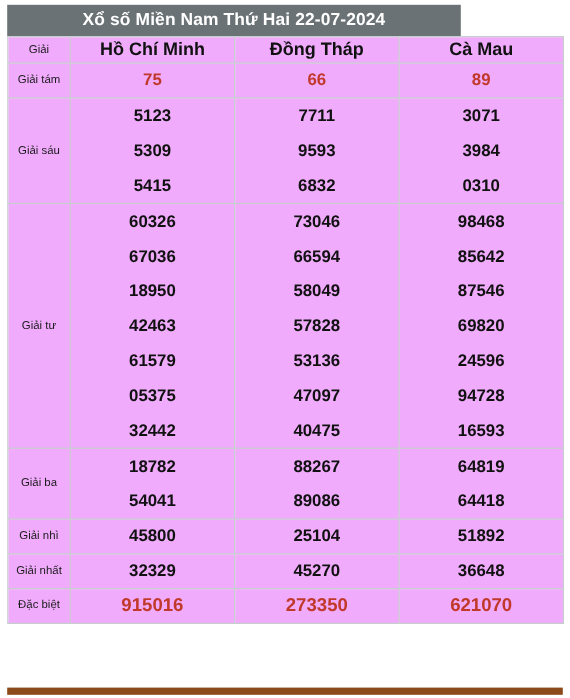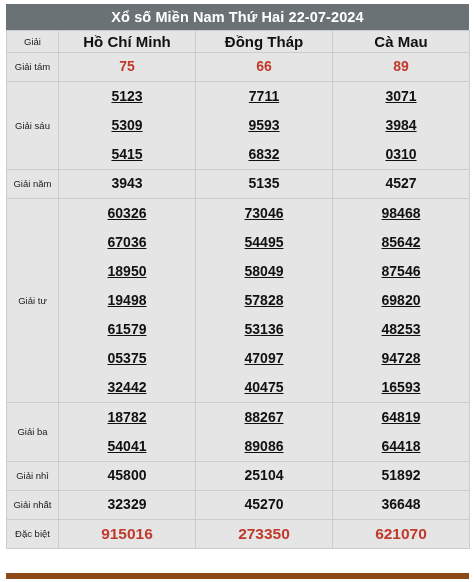"Xổ số Miền Nam Thứ" .title-bar { width: 463px -> 378px }
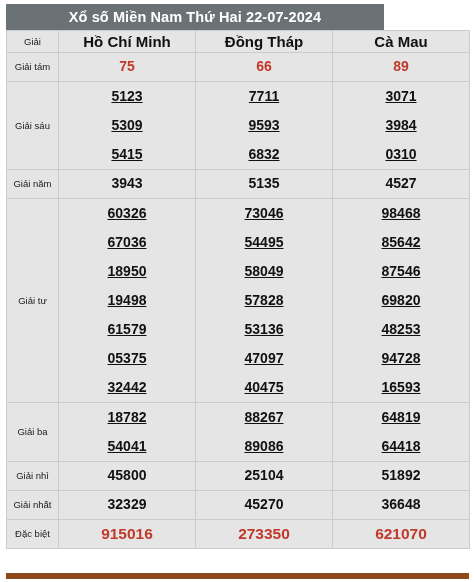"Giải" .lottery-table td { background: #e5e5e5 -> #f0abfc }
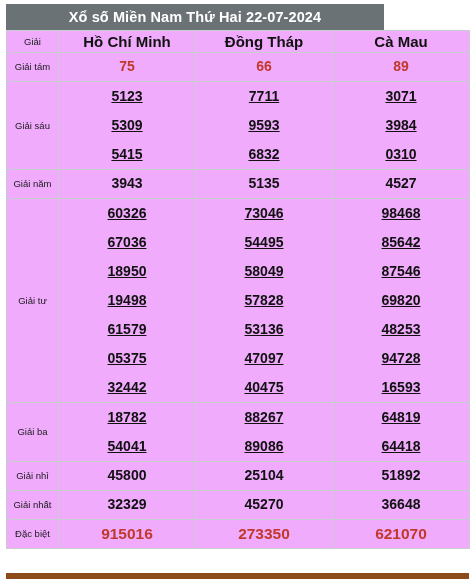"5123" .num.stack { text-decoration: underline -> none }
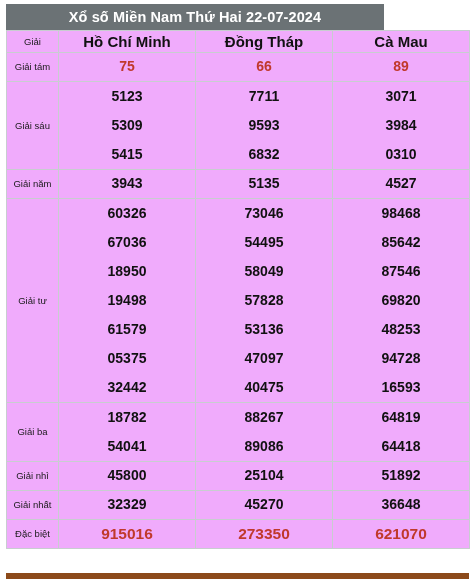"Giải năm" tr { html: <tr> <td>Giải năm</td> <td>3943</td> <td>5135</td> <td>4527</td> </tr> -> none }
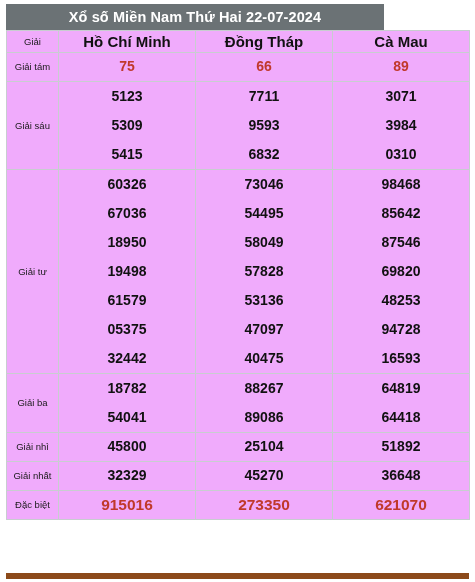"54495" span.val { text: 54495 -> 66594 }
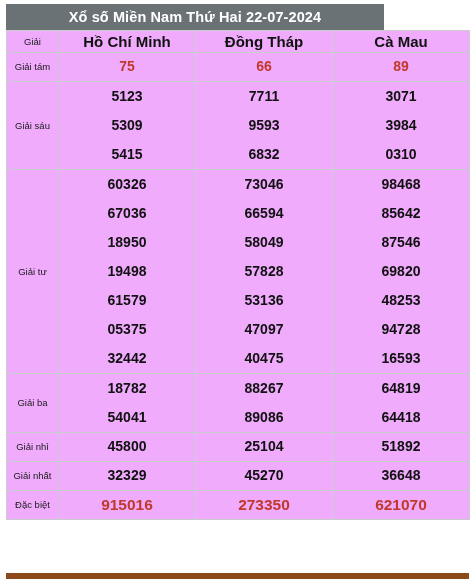"19498" span.val { text: 19498 -> 42463 }
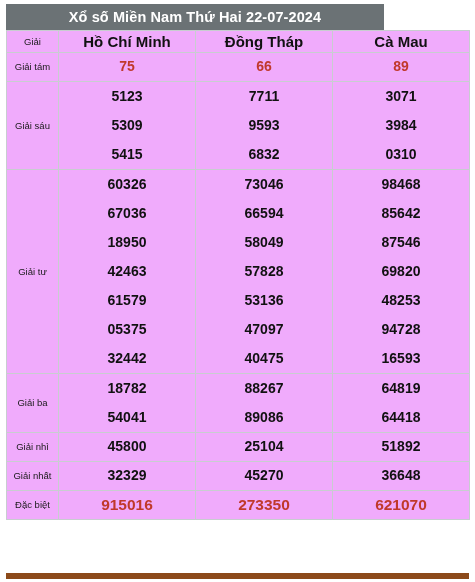"48253" span.val { text: 48253 -> 24596 }
